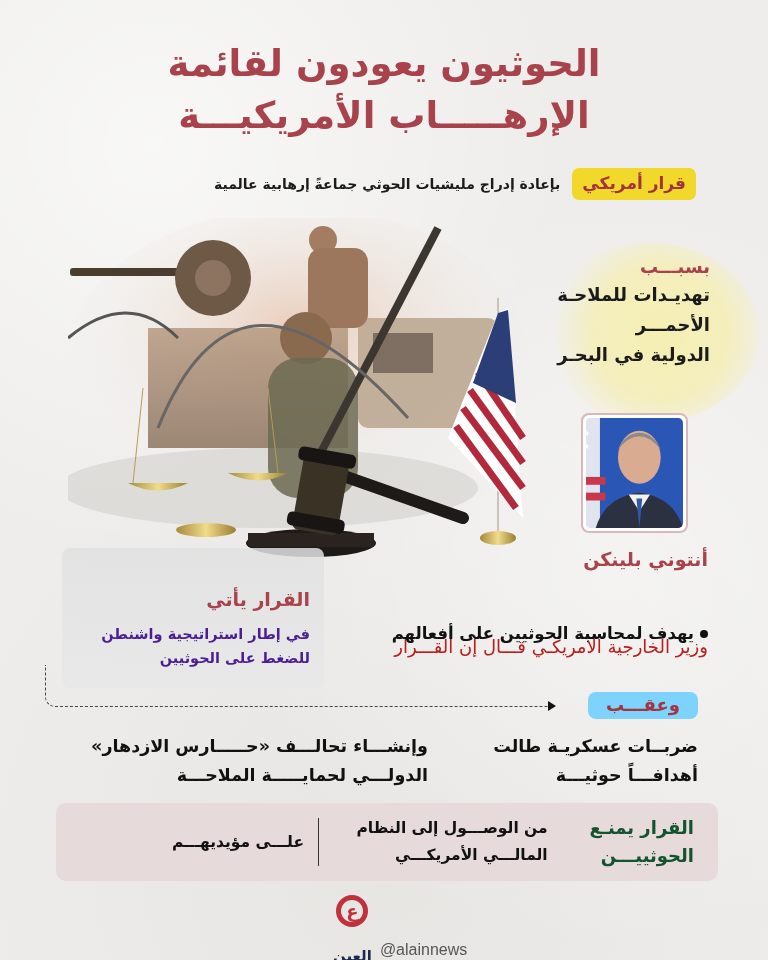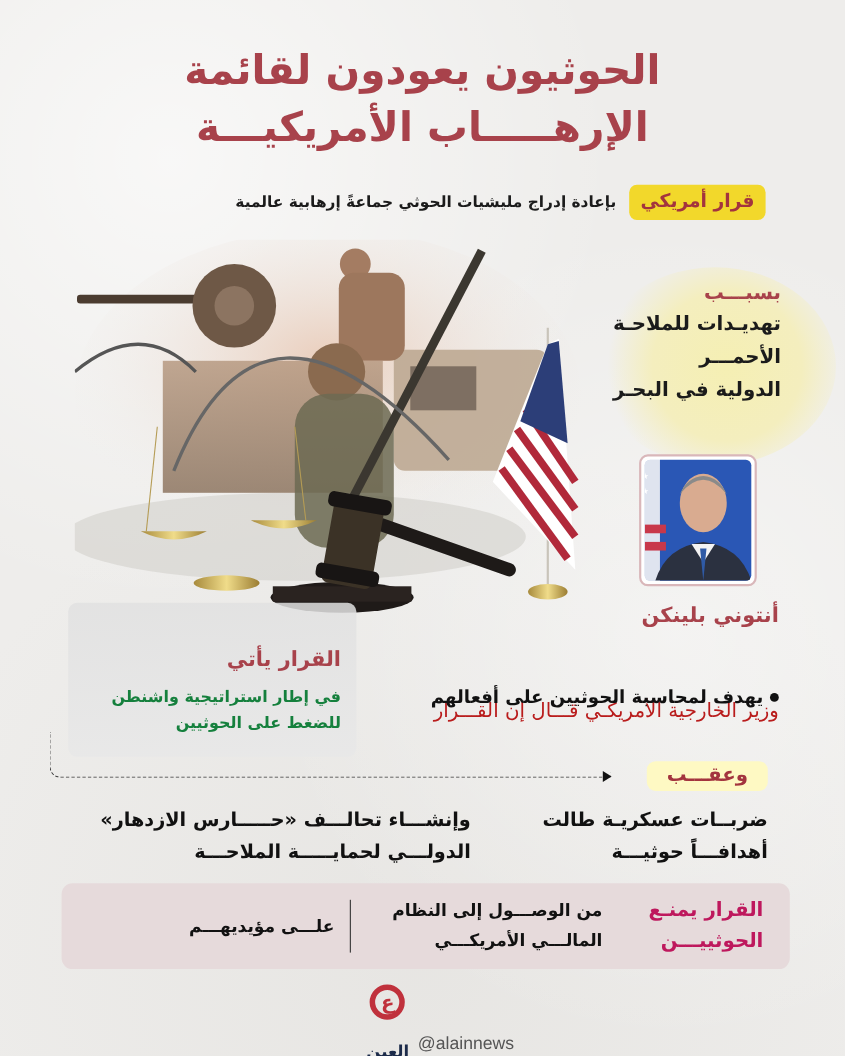"في إطار استراتيجية واشنطن" .strategy-text { color: #15803d -> #4c1d95 }
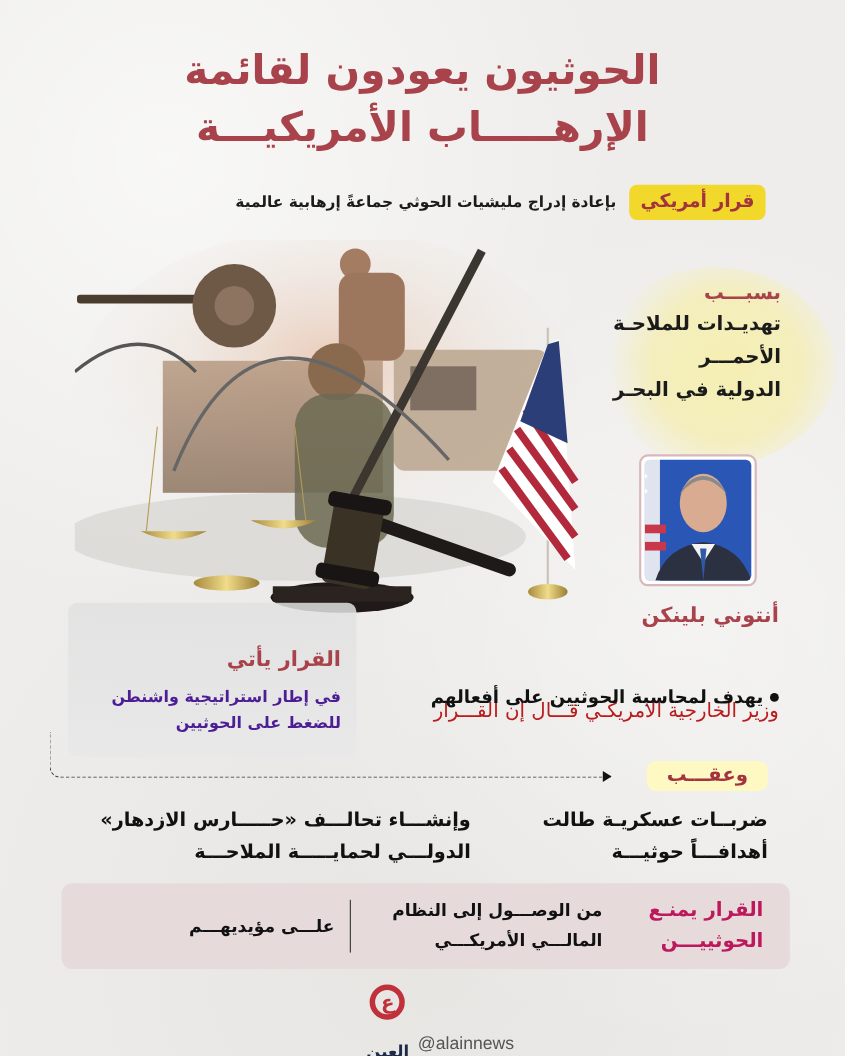"وعقـــب" .aftermath-pill { background: #fef9c3 -> #7dd3fc }
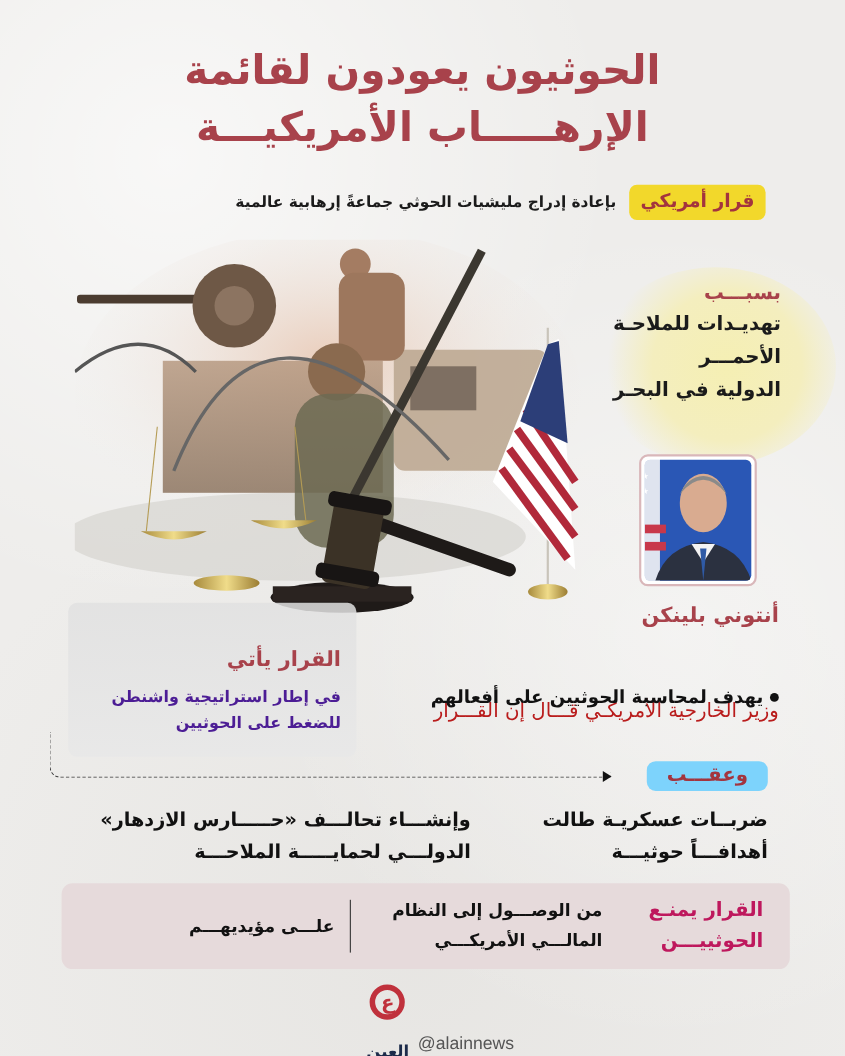"القرار يمنـع" .banner-title { color: #be185d -> #14532d }
